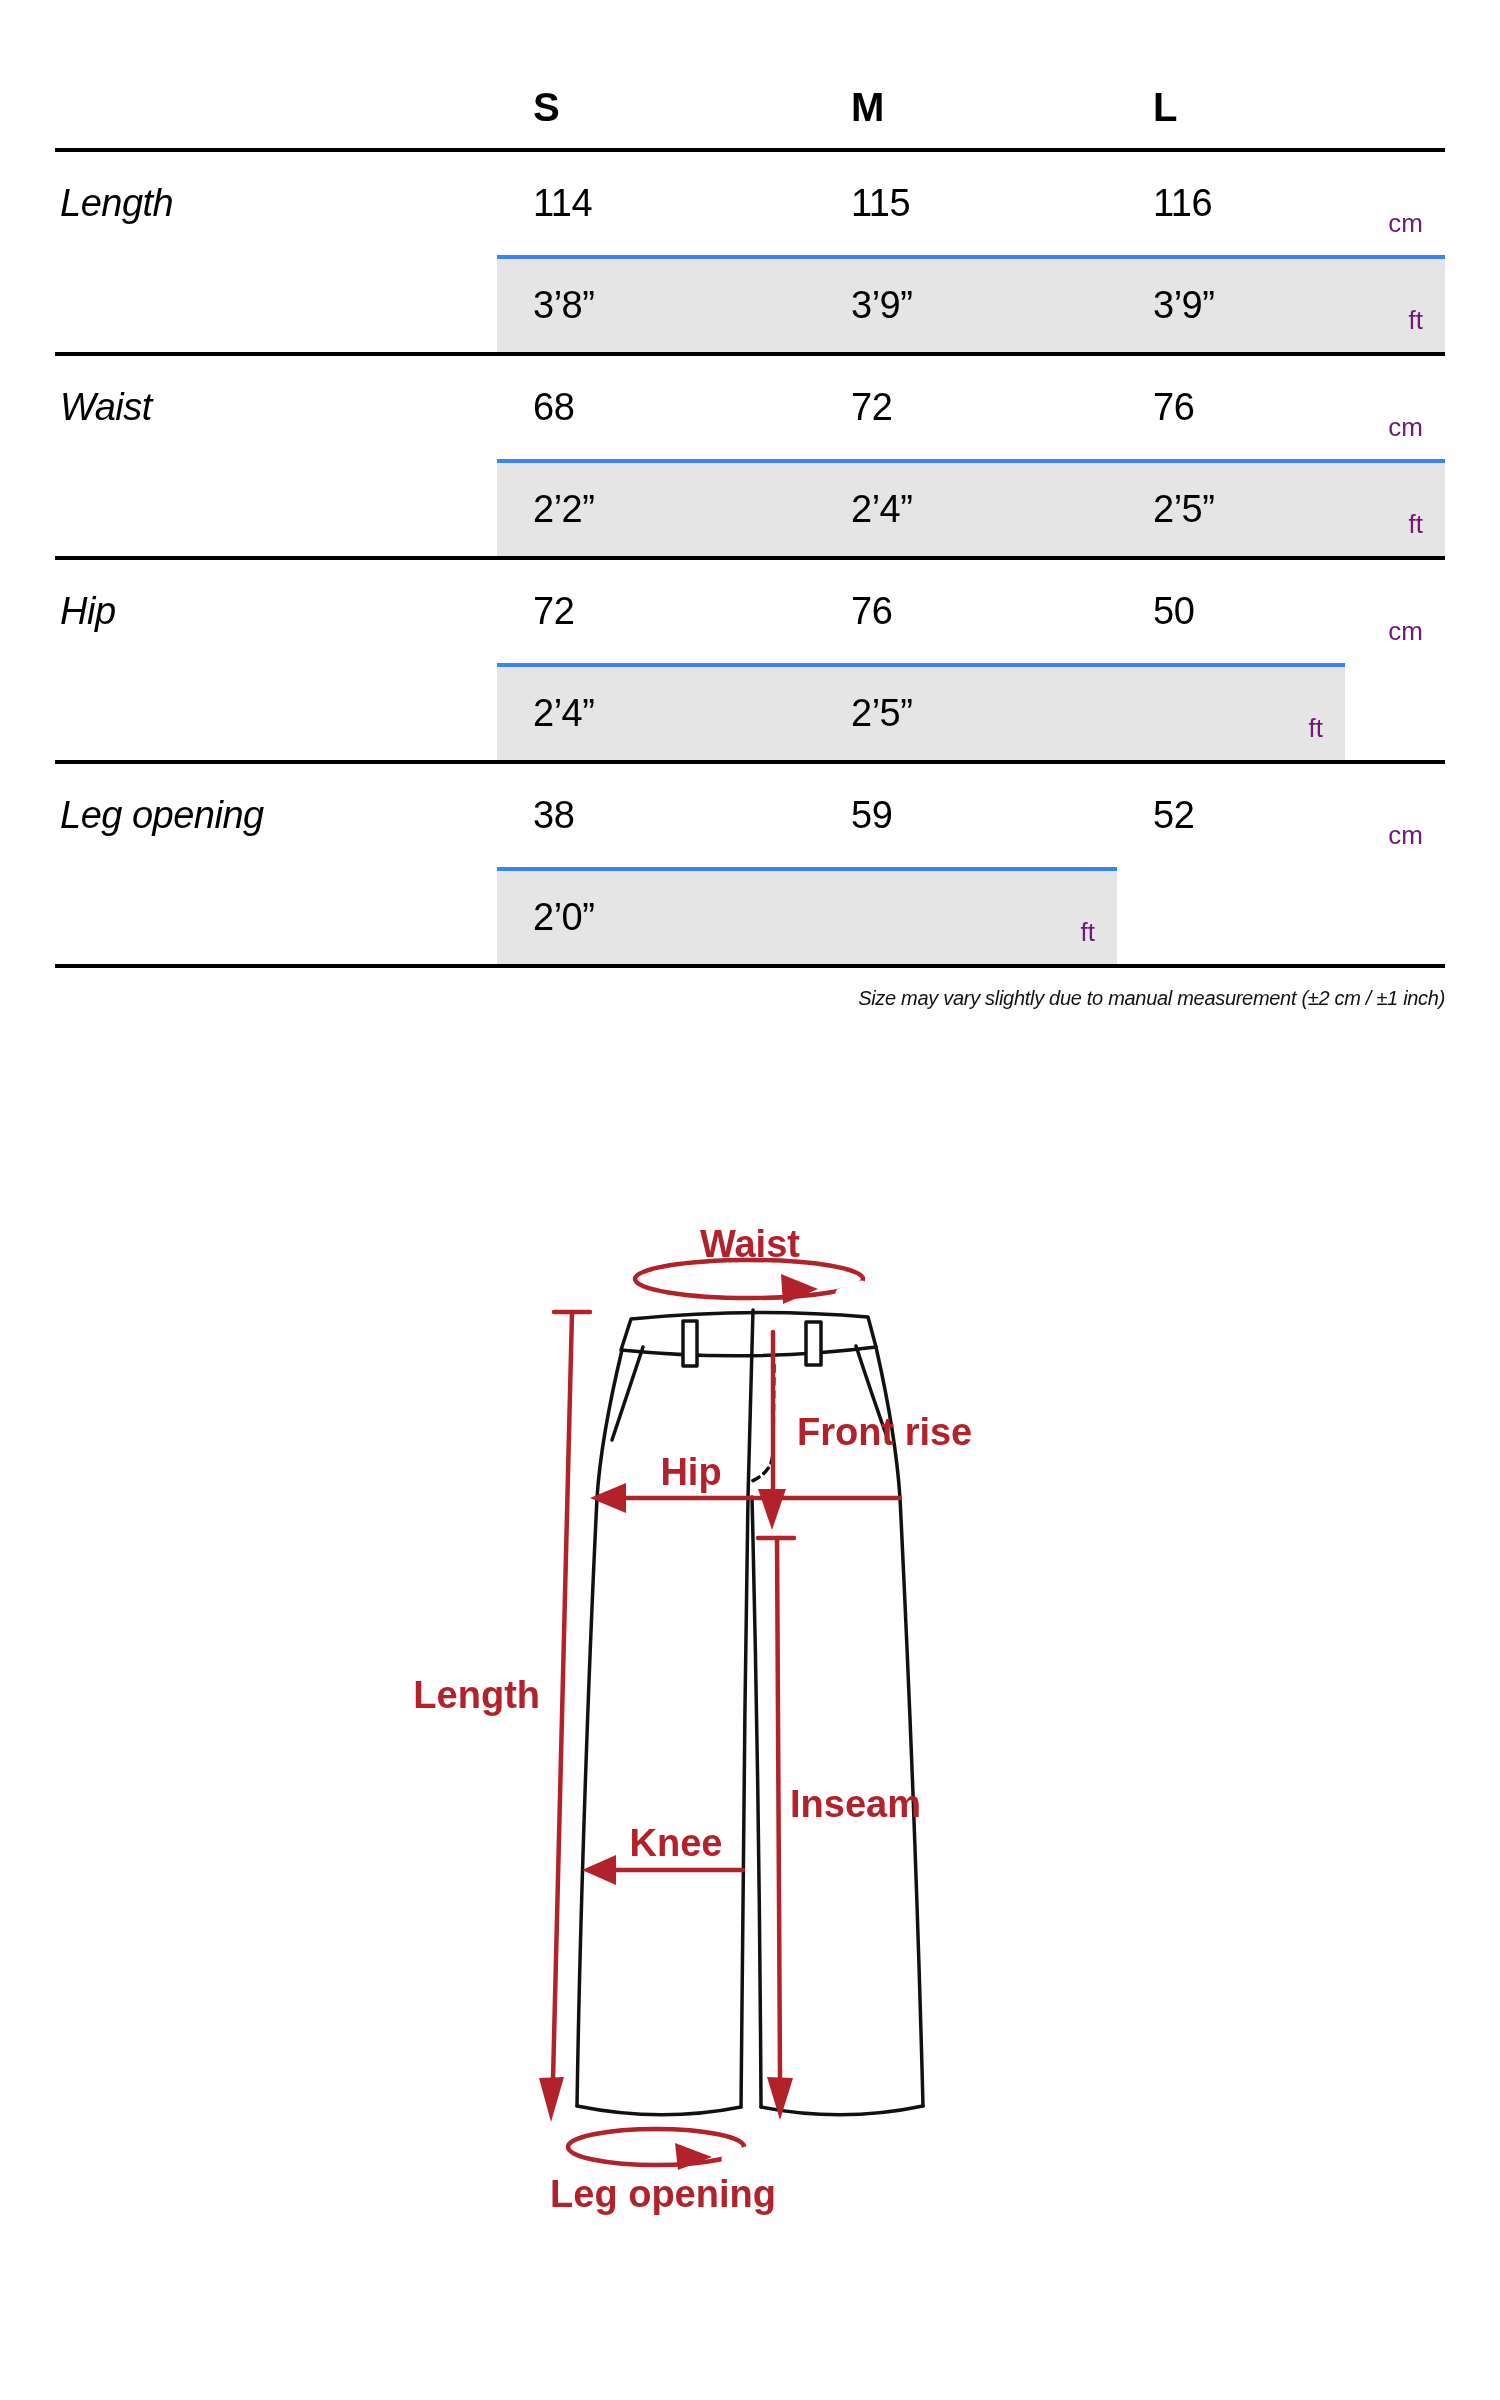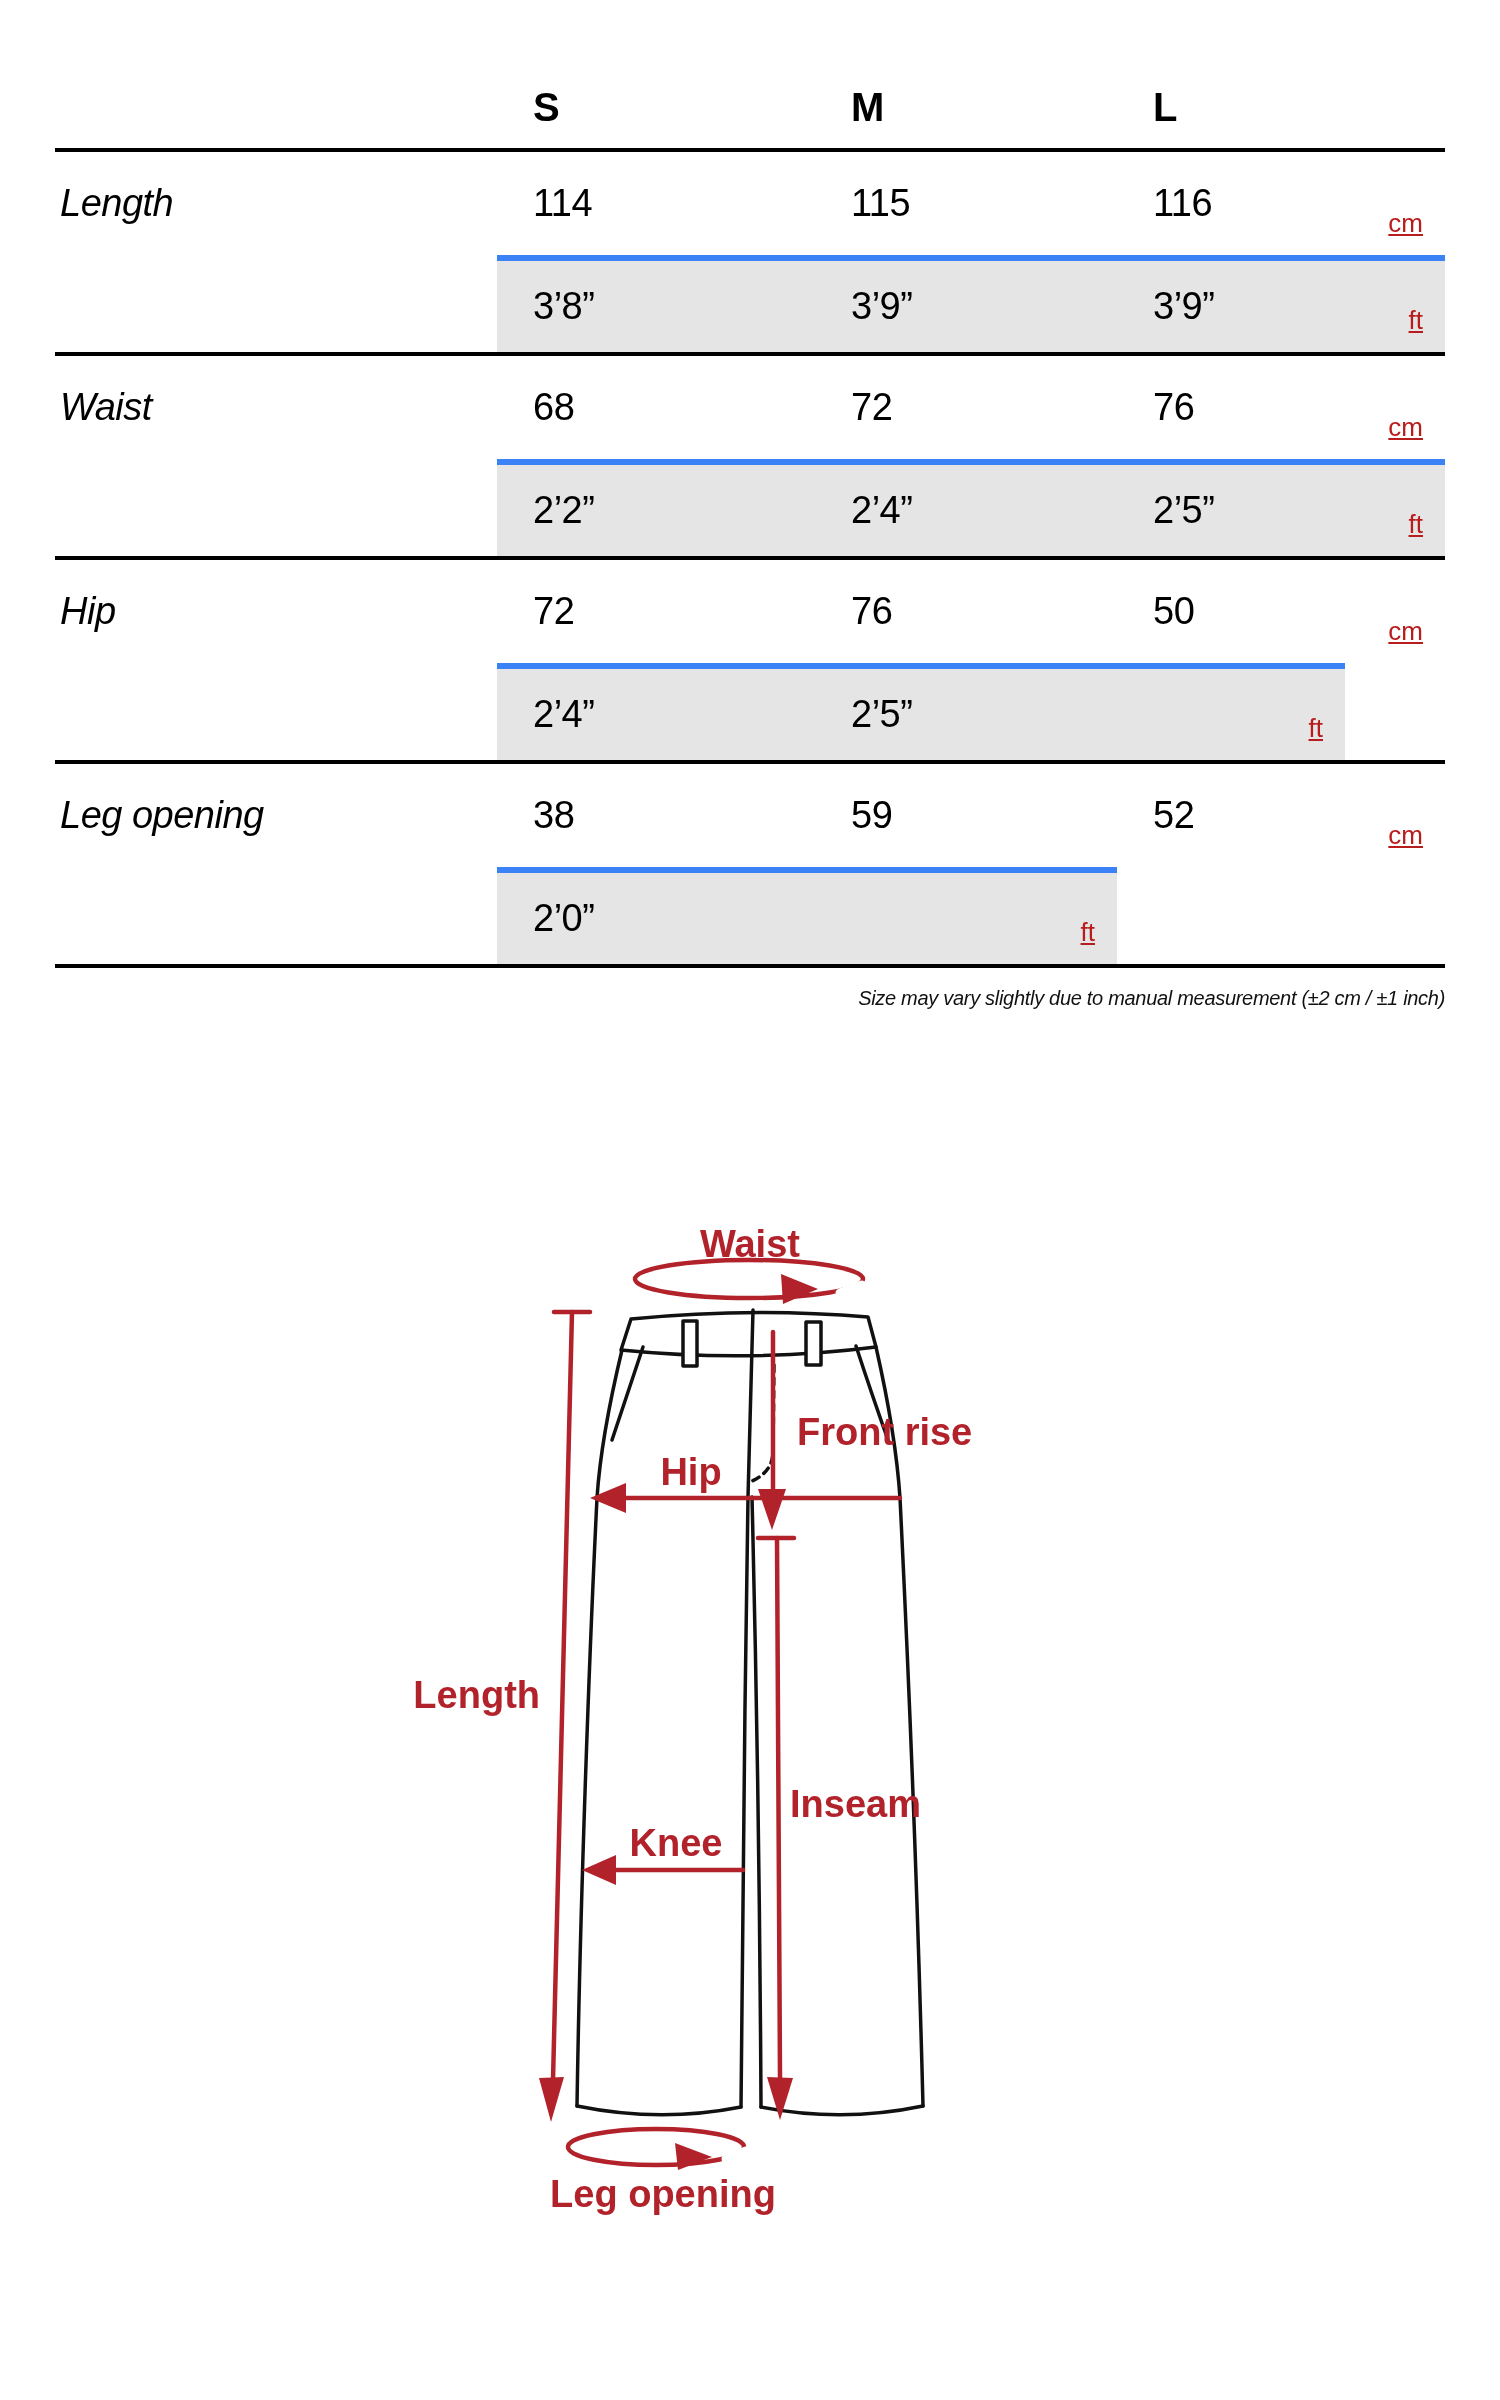"cm" .unit-cell { color: #b91c1c -> #701a75; text-decoration: underline -> none }
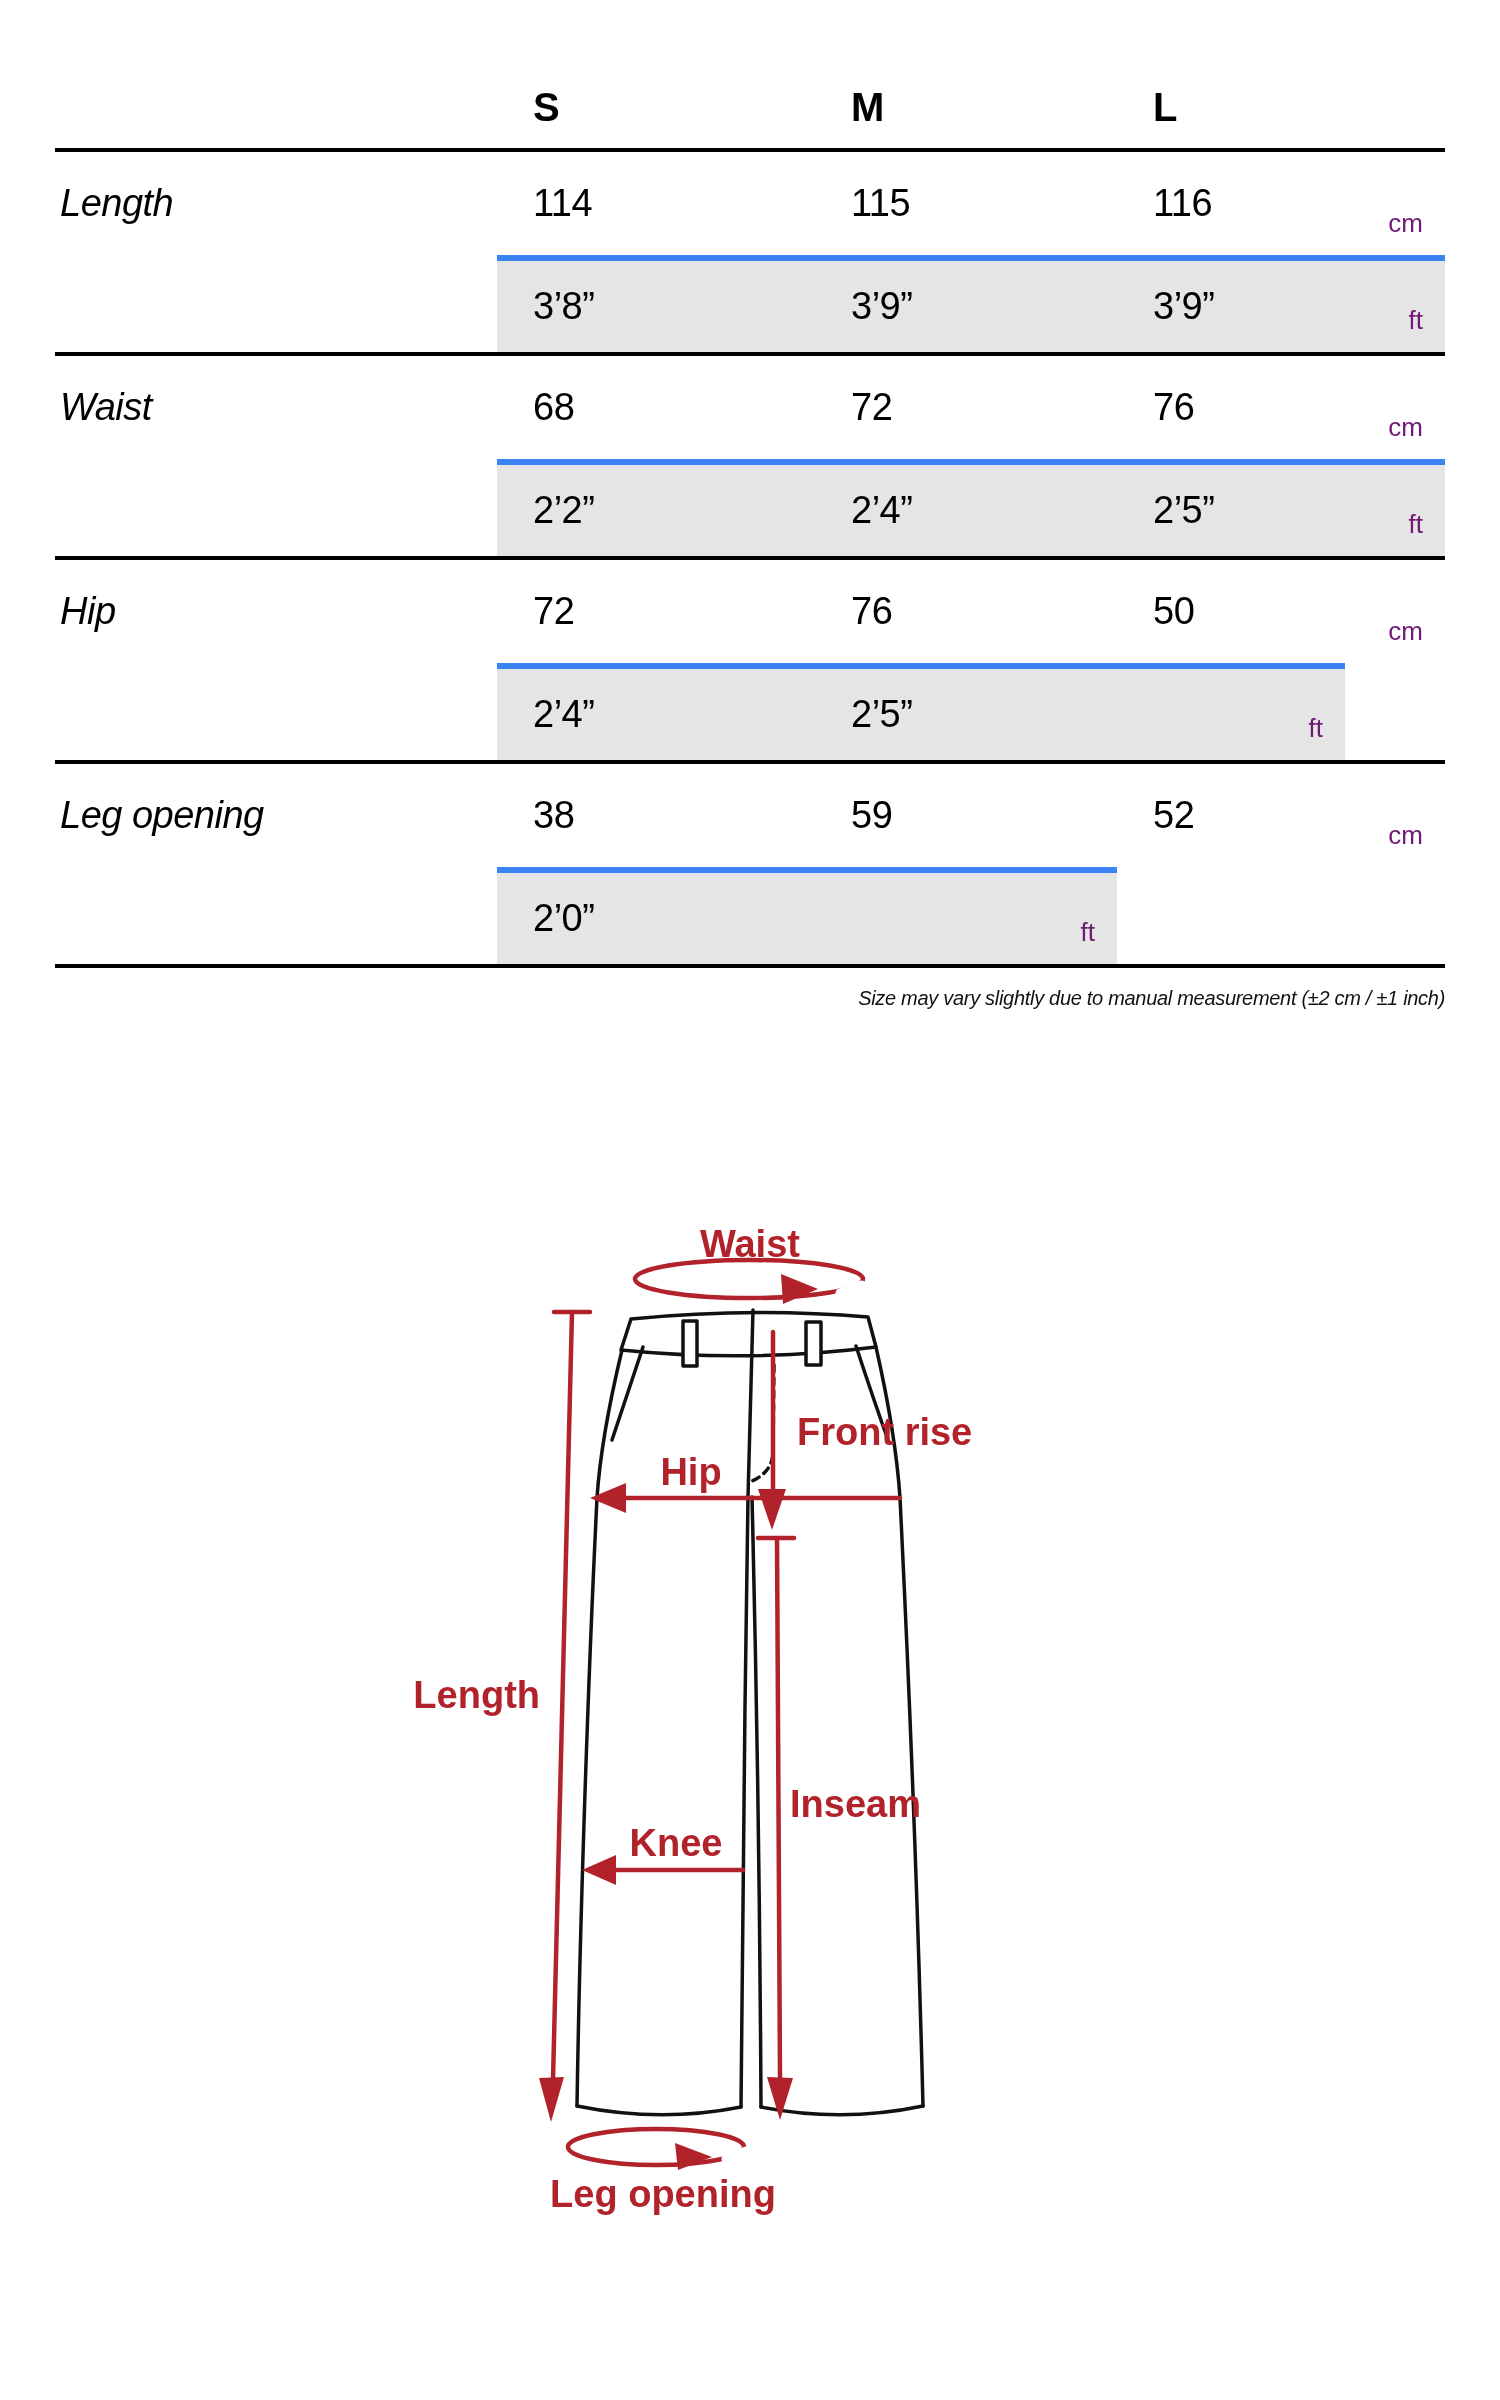"3’8”" .row-ft .value-cell, .row-ft .unit-cell { border-top: 6px solid #3b82f6 -> 4px solid #3b82f6 }
